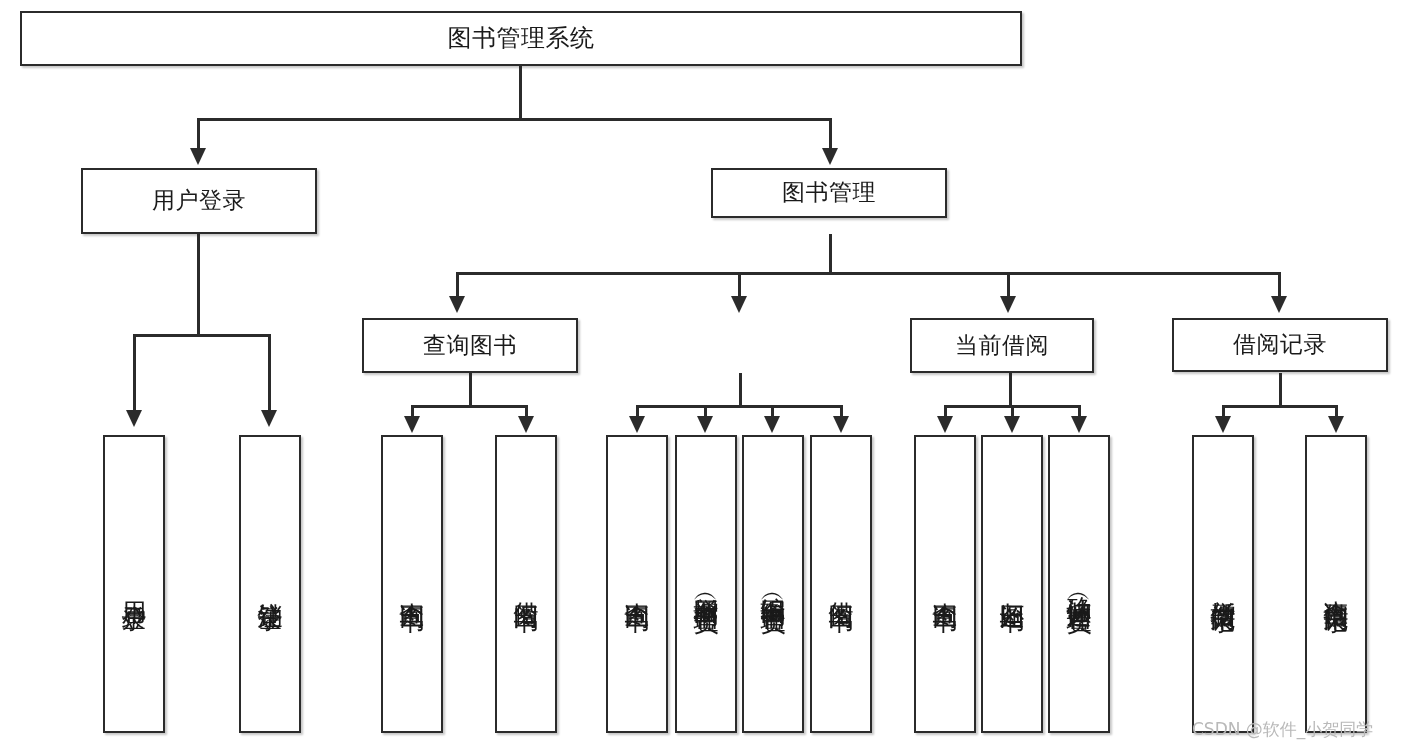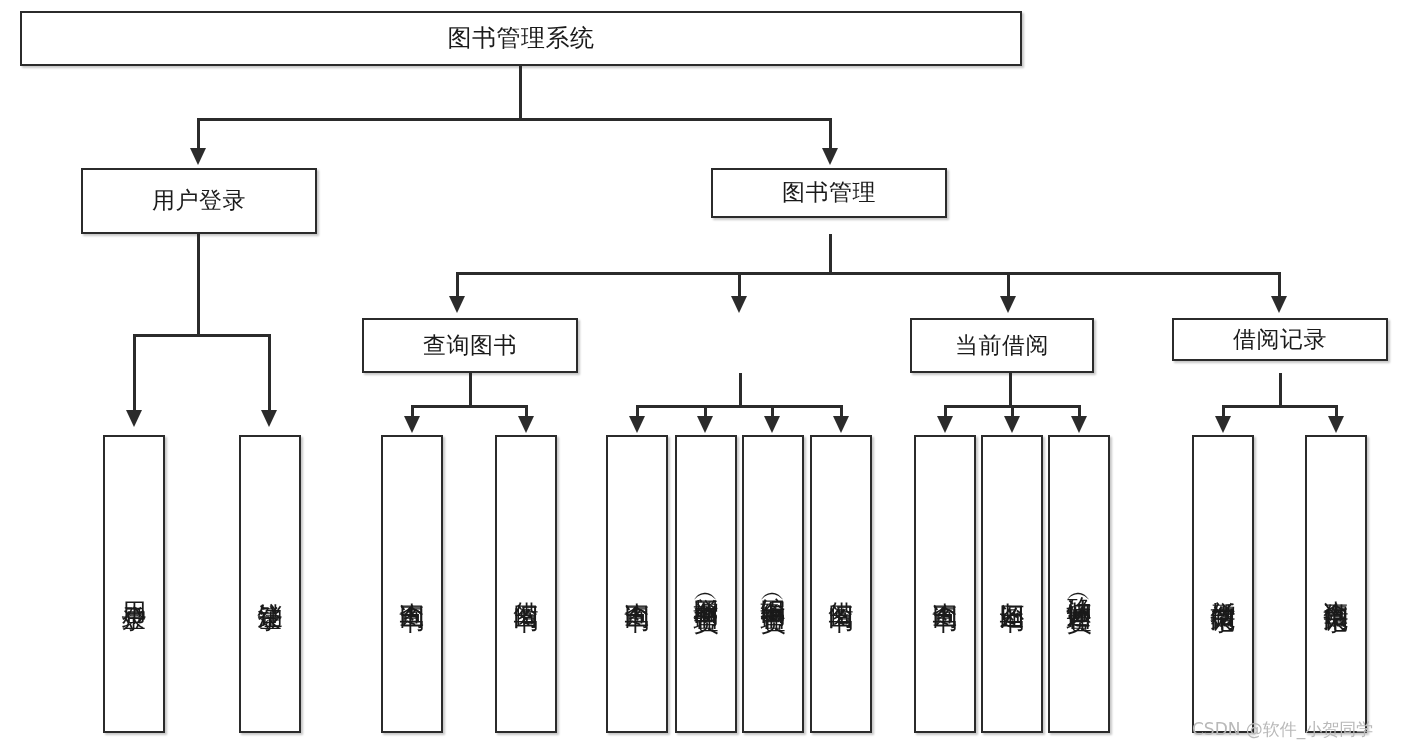"借阅记录" div.node { height: 43px -> 54px }
